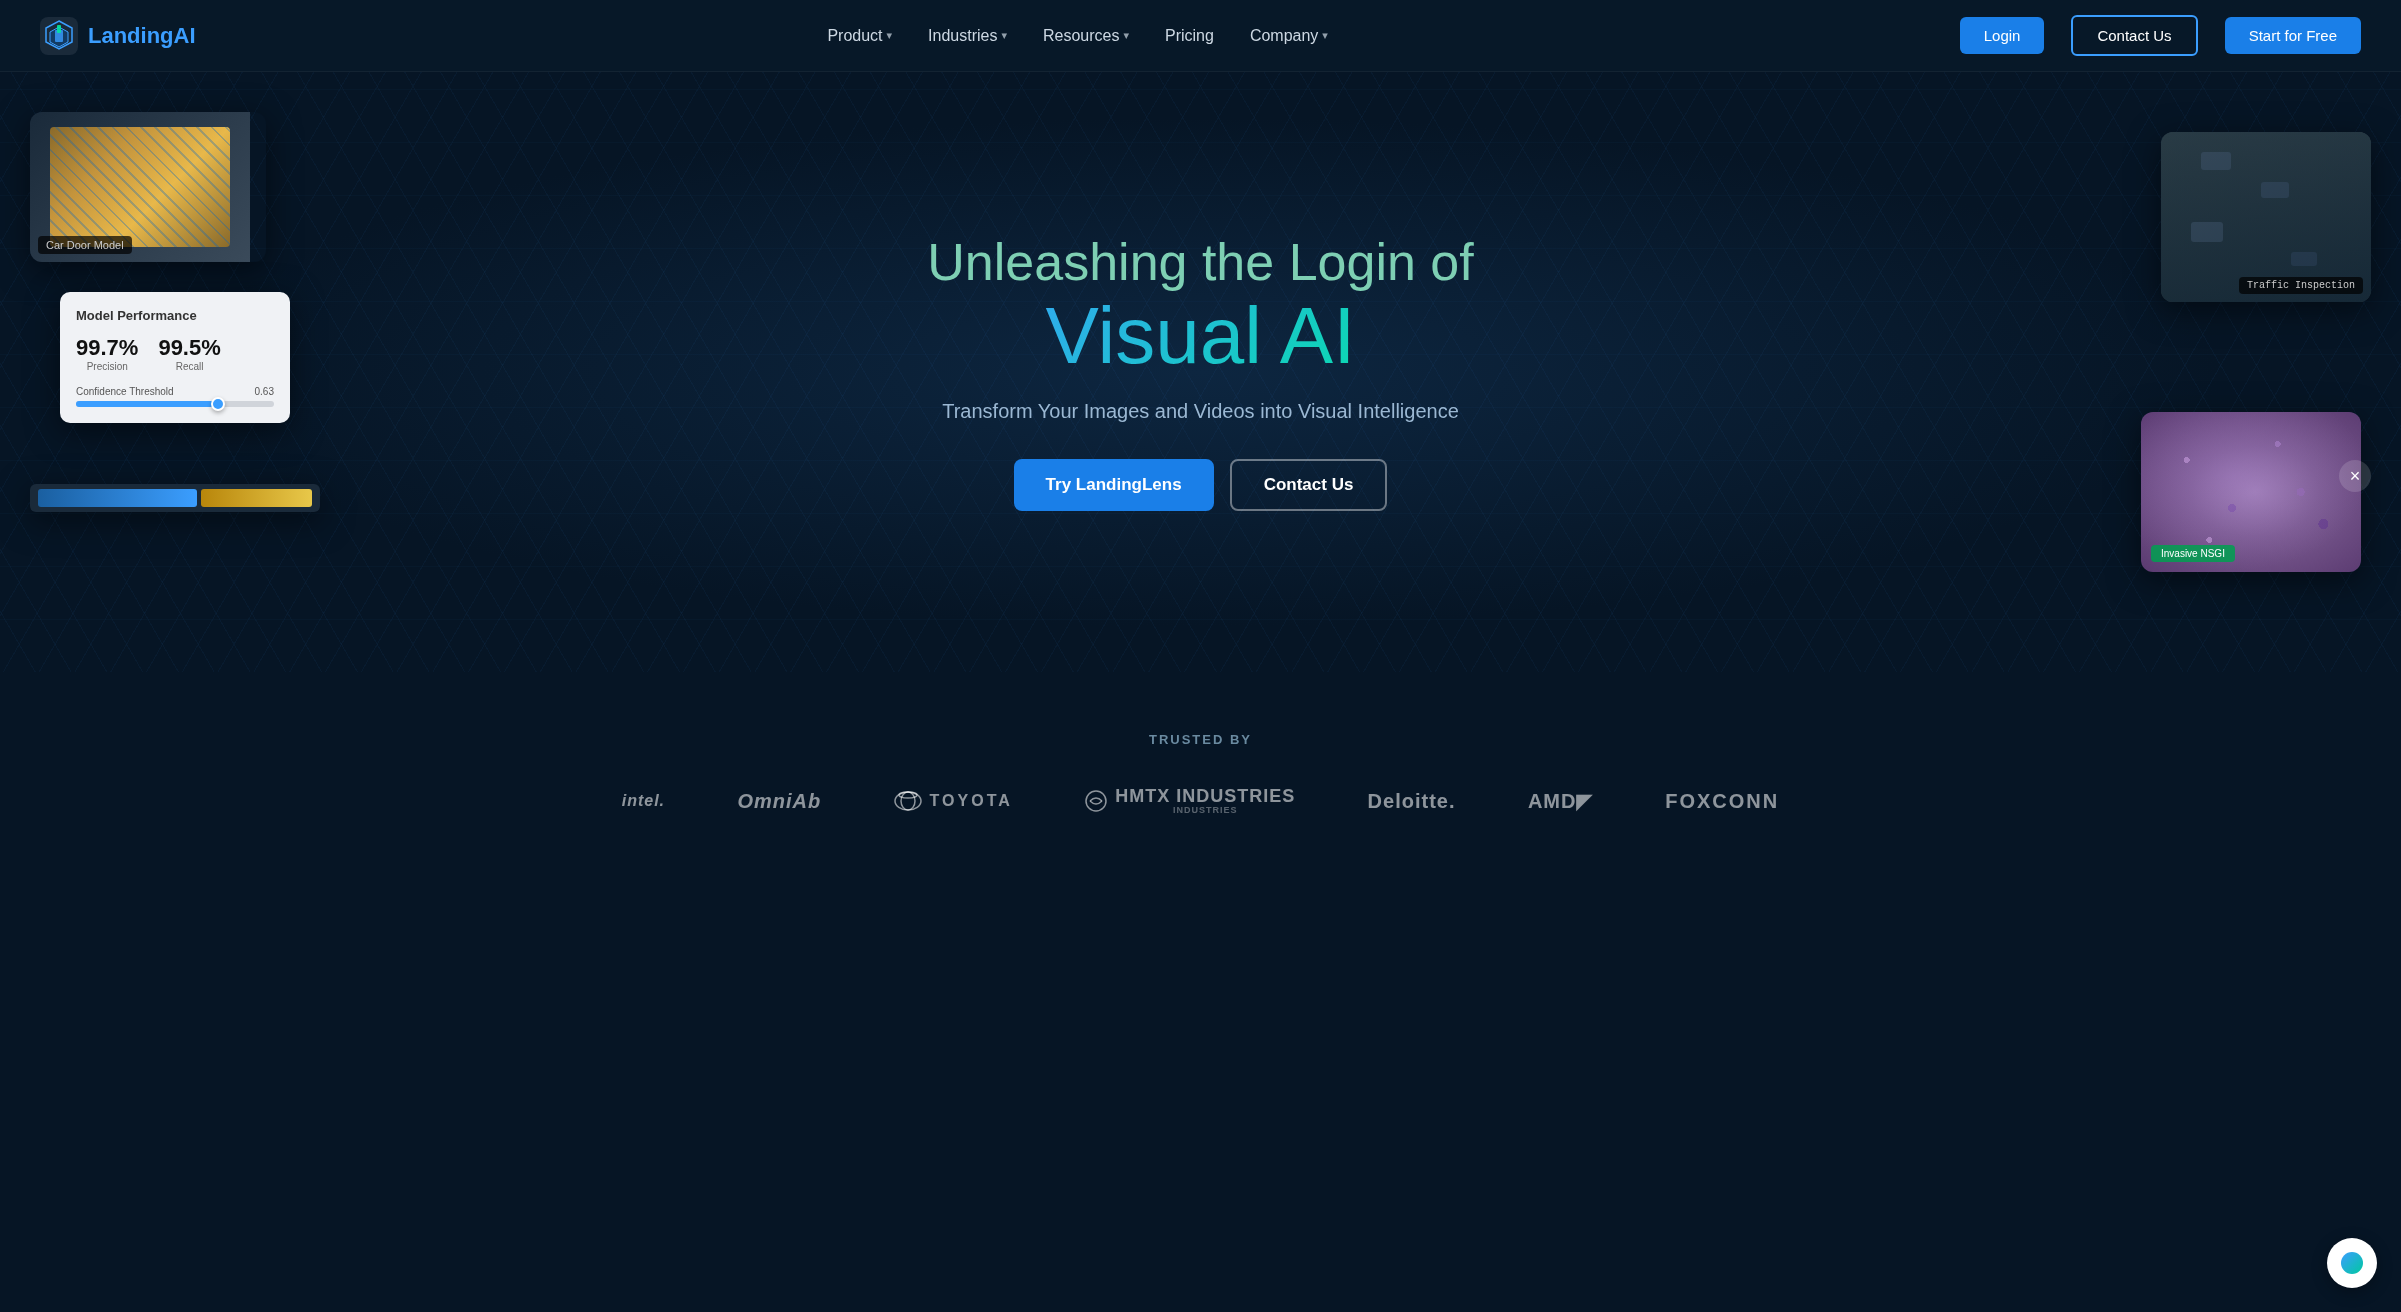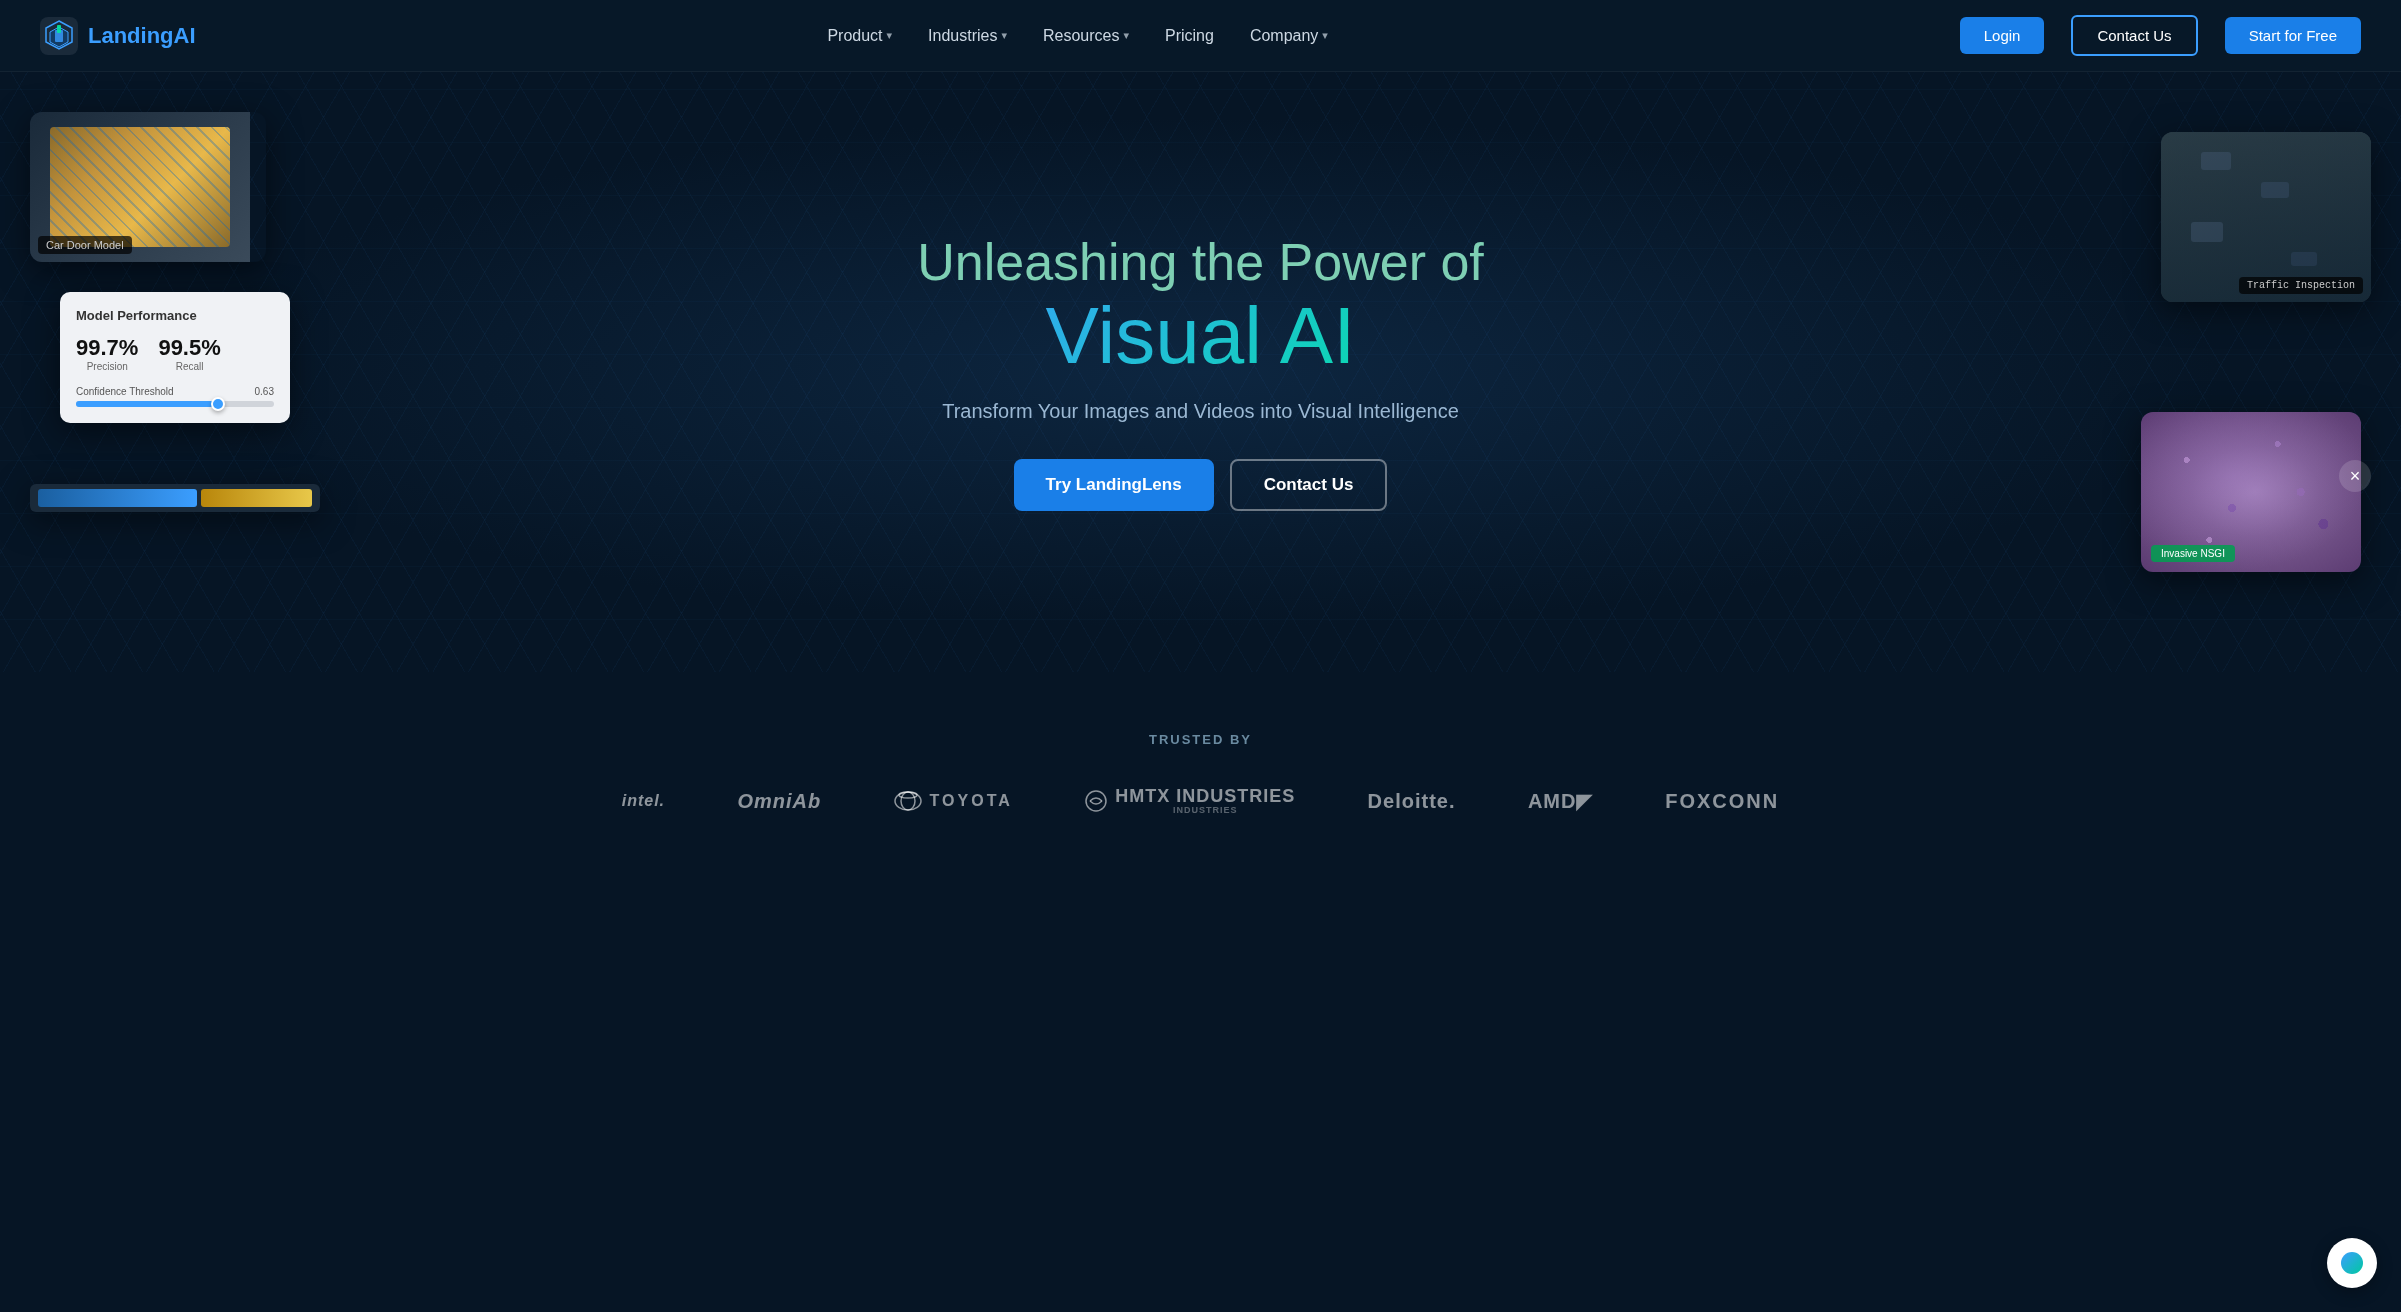"Unleashing the Power of" div.hero-title-line1 { text: Power -> Login }
